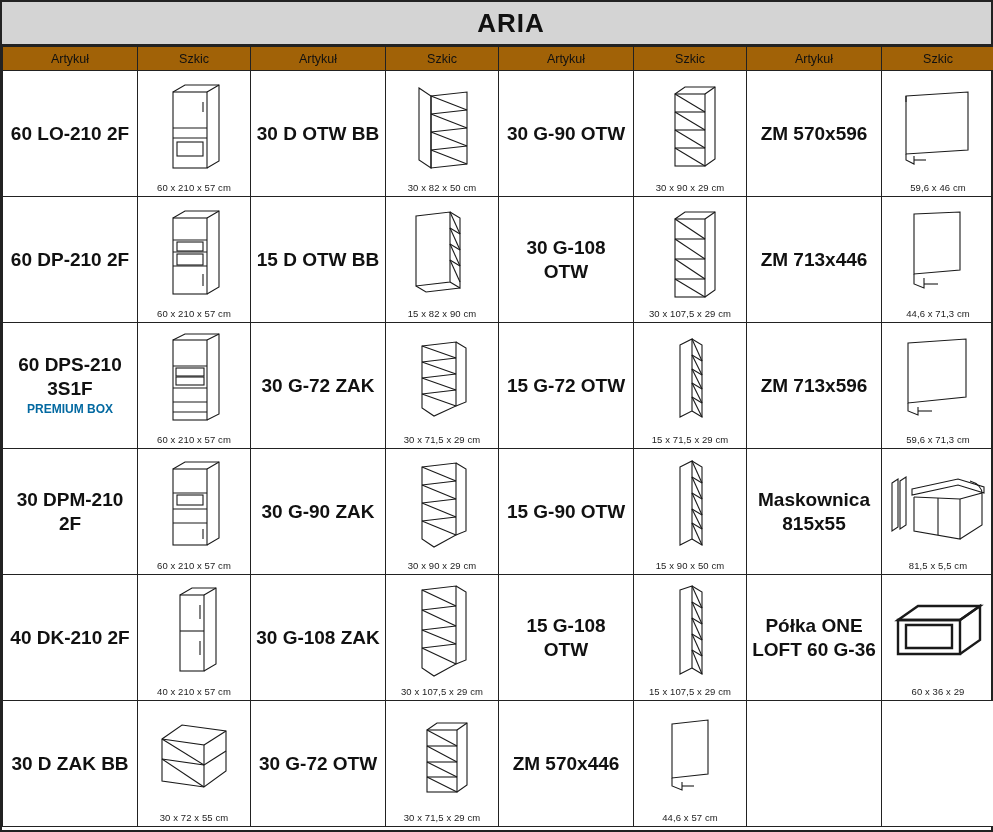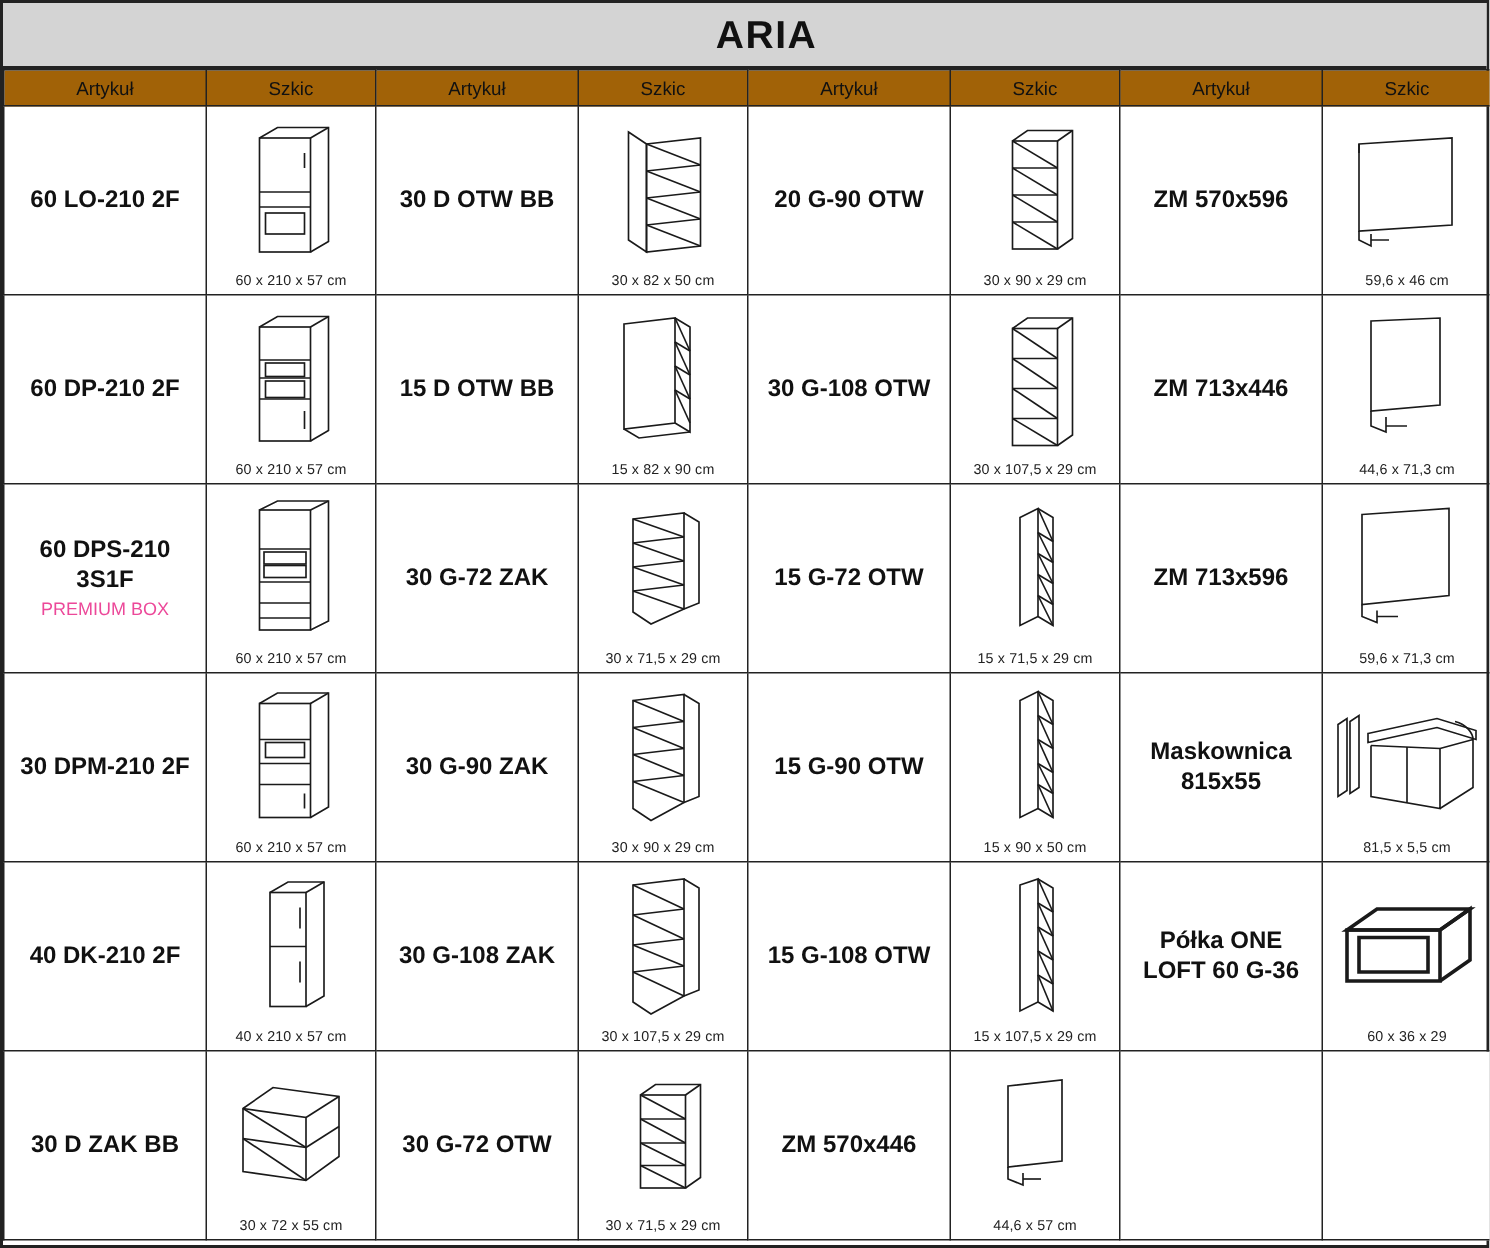"60 LO-210 2F" td.art .code { font-size: 16px -> 19px }
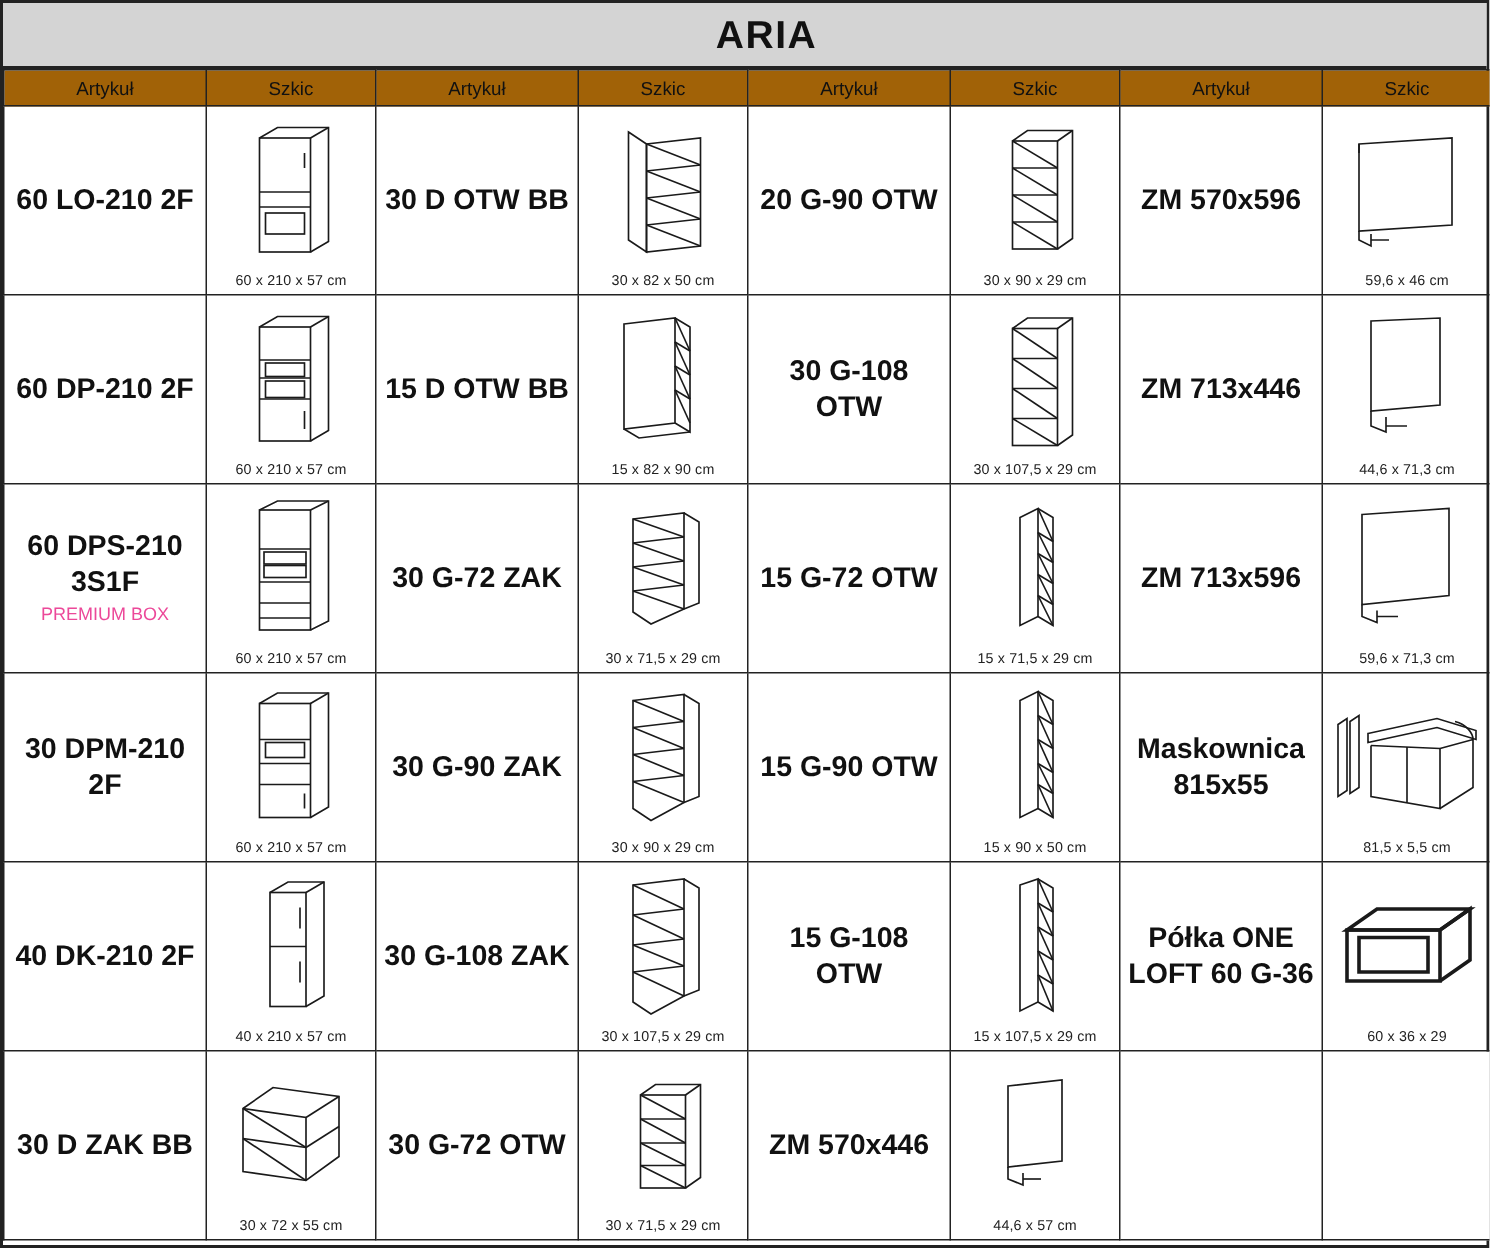"20 G-90 OTW" div.code { text: 20 -> 30 }
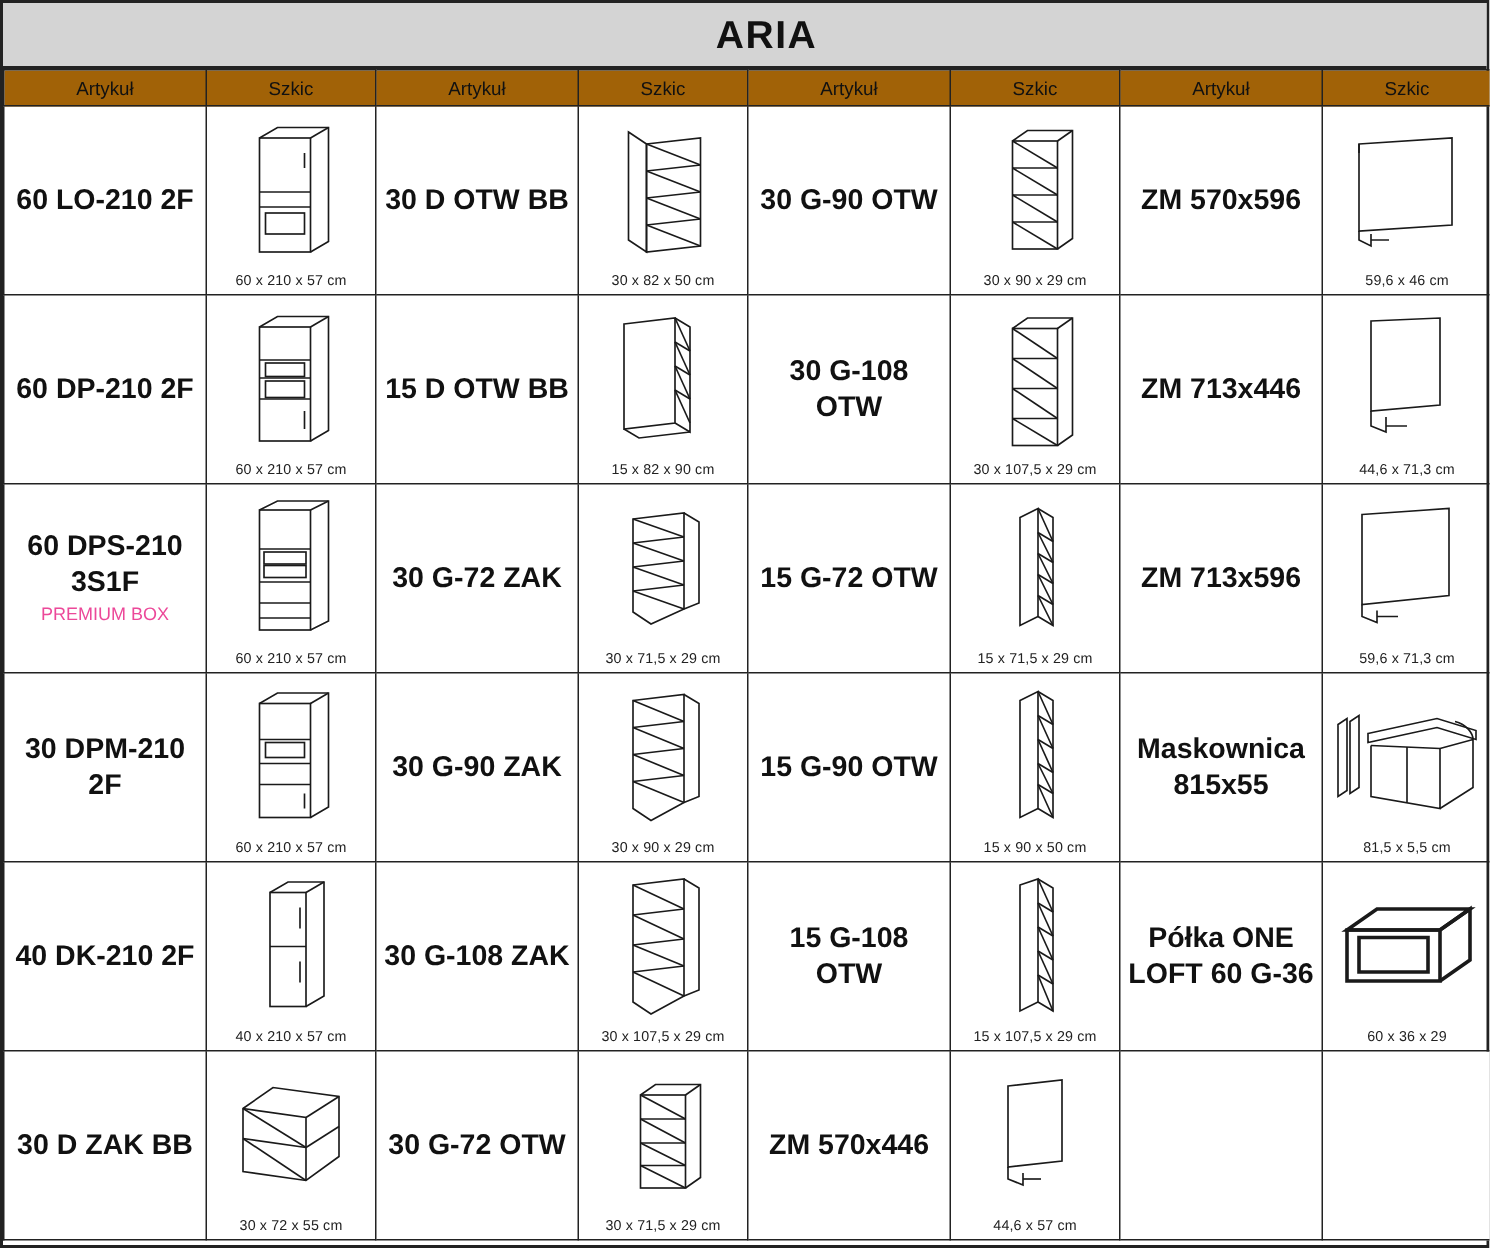"PREMIUM BOX" td.art .sub { color: #ec4899 -> #0369a1; font-weight: normal -> bold }
